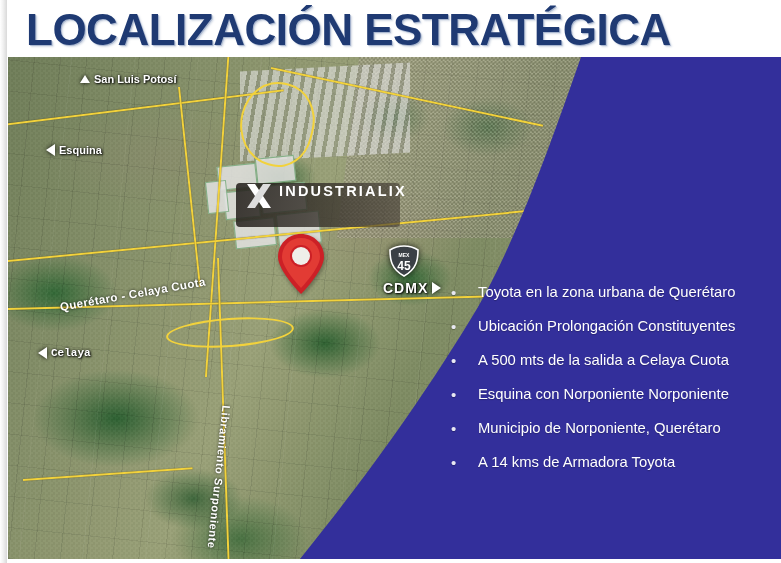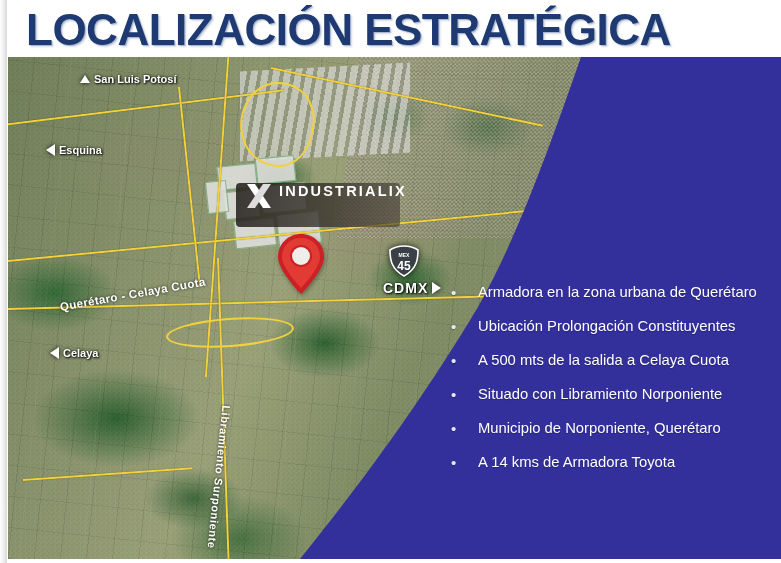"Armadora en la zona urbana" span.btxt { text: Armadora -> Toyota }
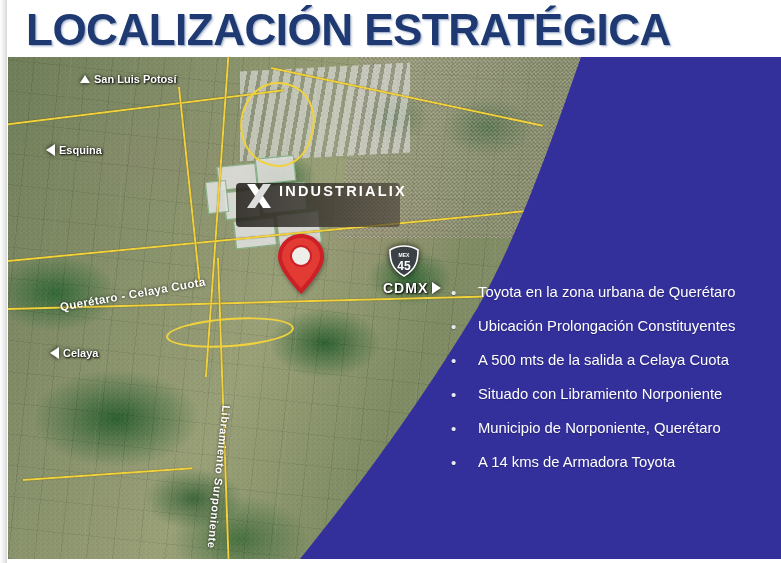"Celaya" #lbl-celaya { font-family: none -> Liberation Mono, monospace; left: 42px -> 30px }
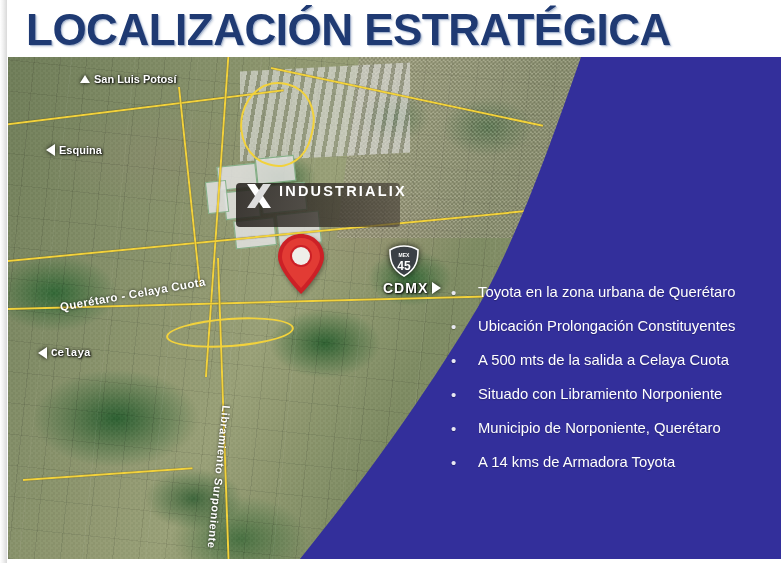"Situado con Libramiento Norponiente" span.btxt { text: Situado con Libramiento -> Esquina con Norponiente }
